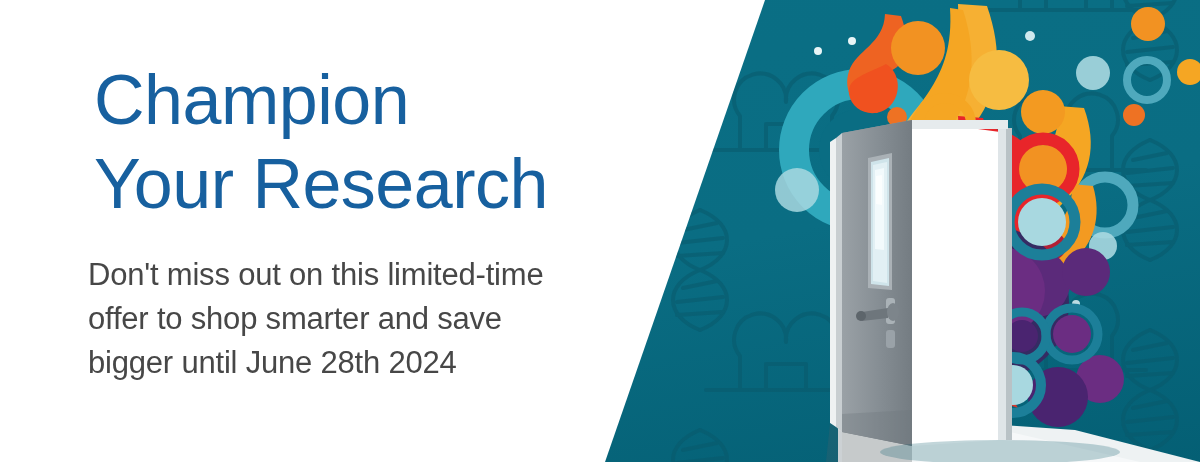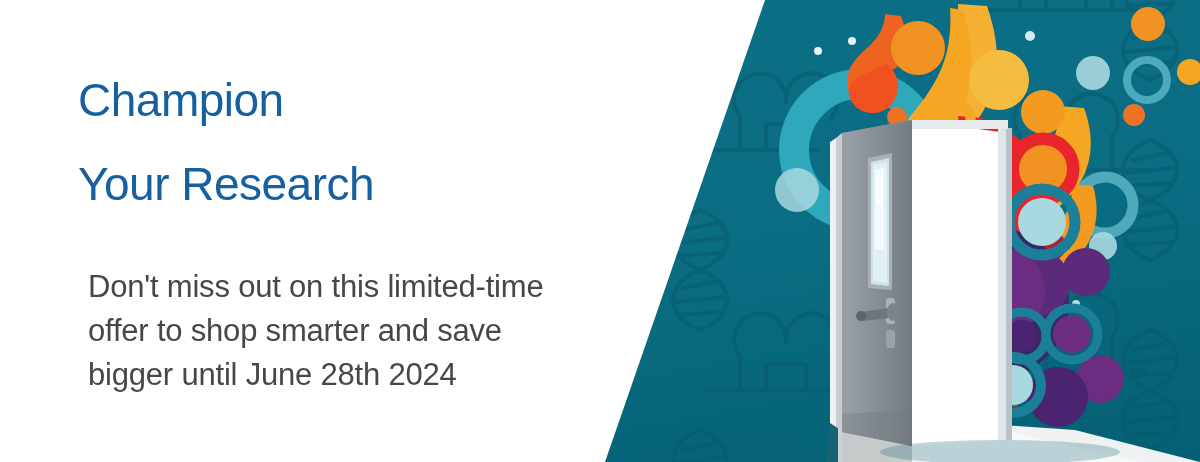"Champion" .headline { font-size: 46px -> 70px; left: 78px -> 94px }
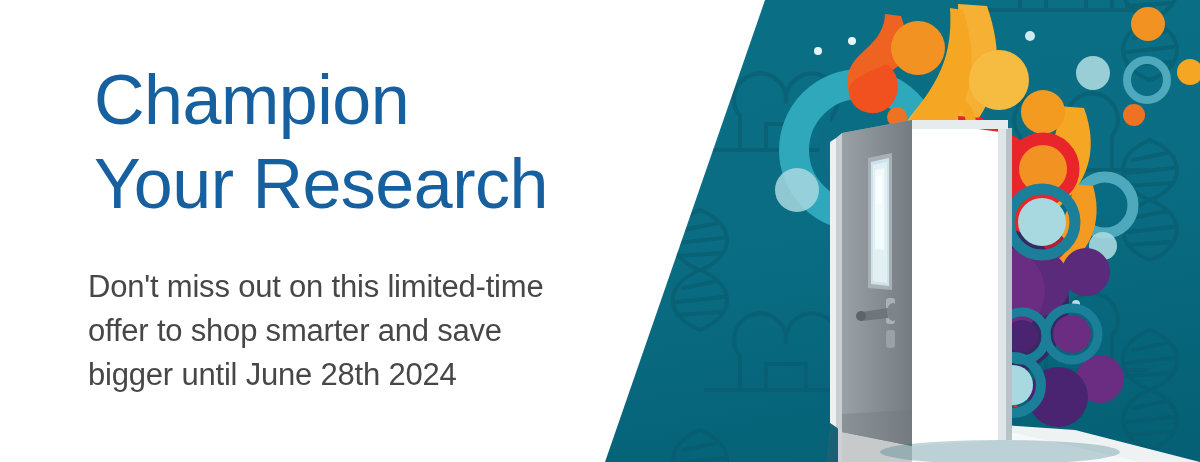"Don't miss out on this" .subhead { top: 265px -> 253px }
